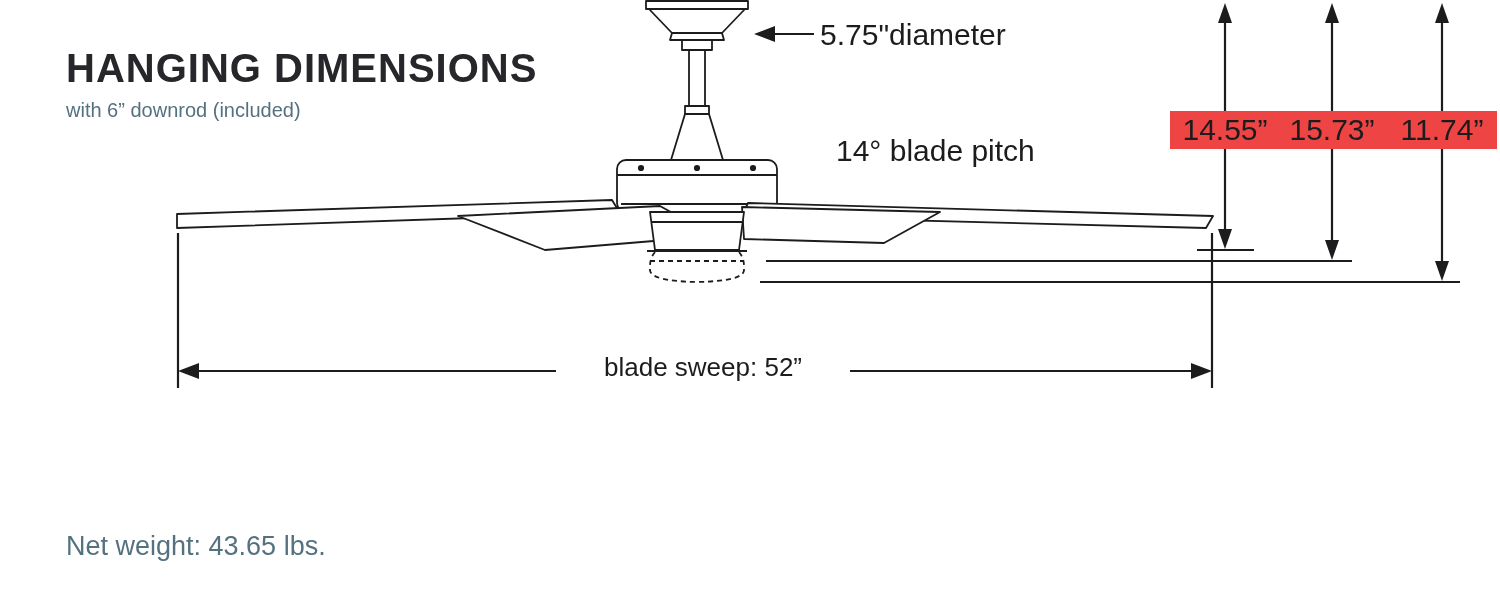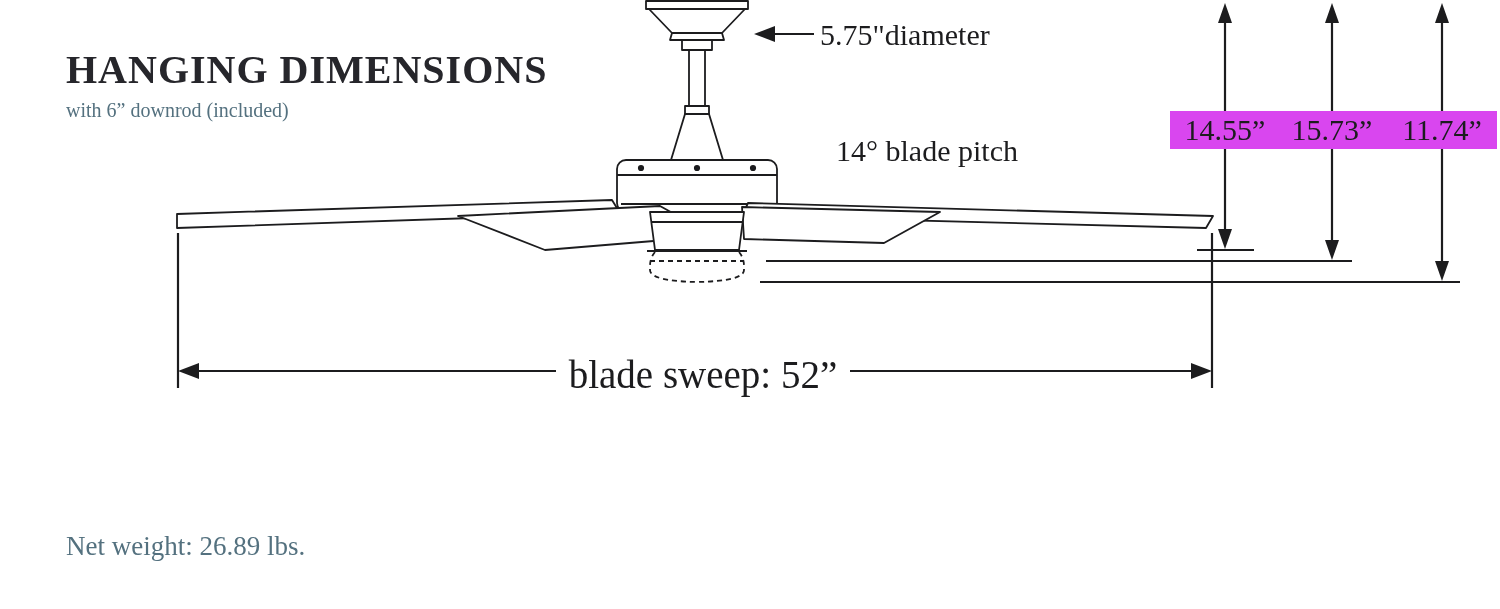"HANGING DIMENSIONS" .canvas { font-family: Liberation Serif, serif -> Liberation Sans, sans-serif }
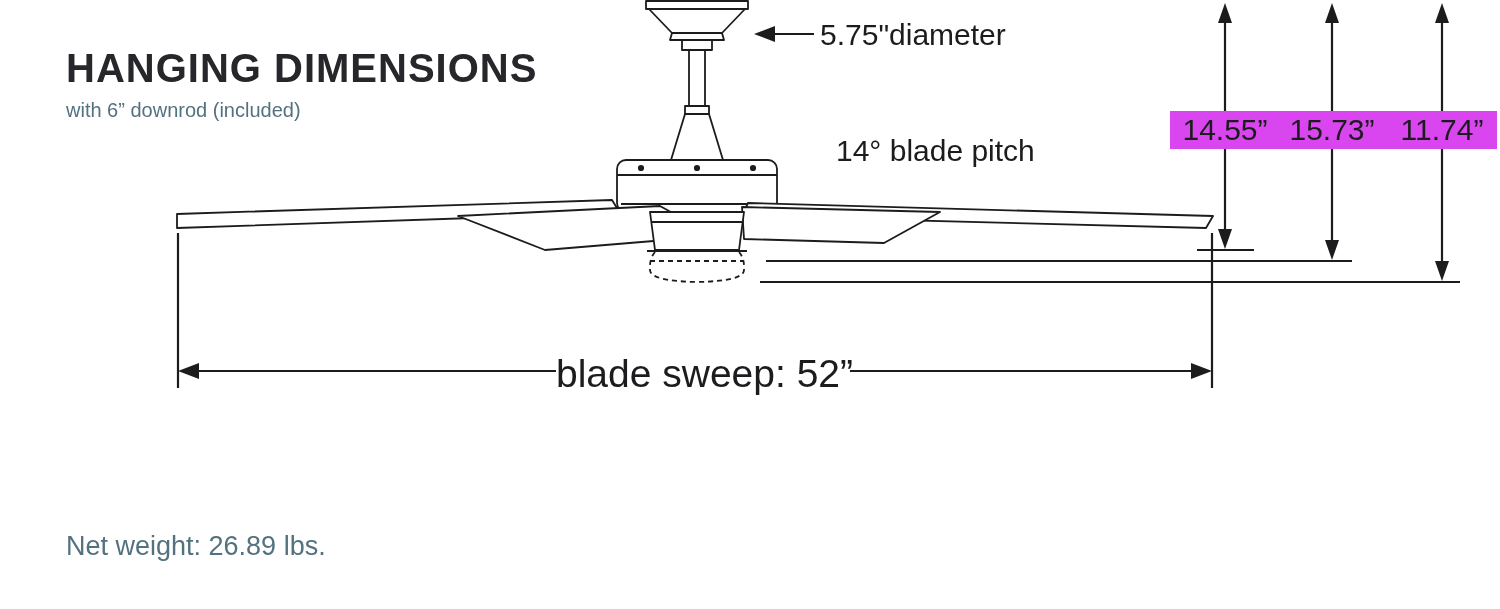"14.55”" .h-label { background: #d946ef -> #ef4444 }
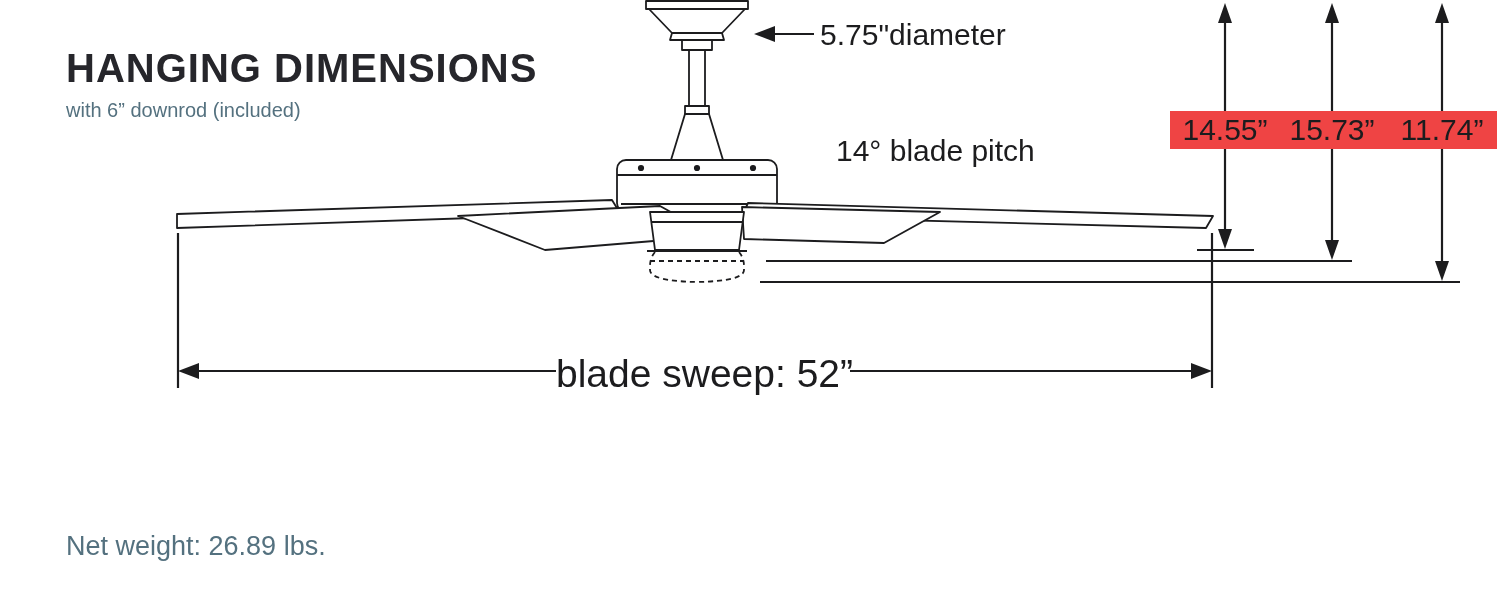"blade sweep: 52”" .lbl-sweep { font-size: 39px -> 26px }
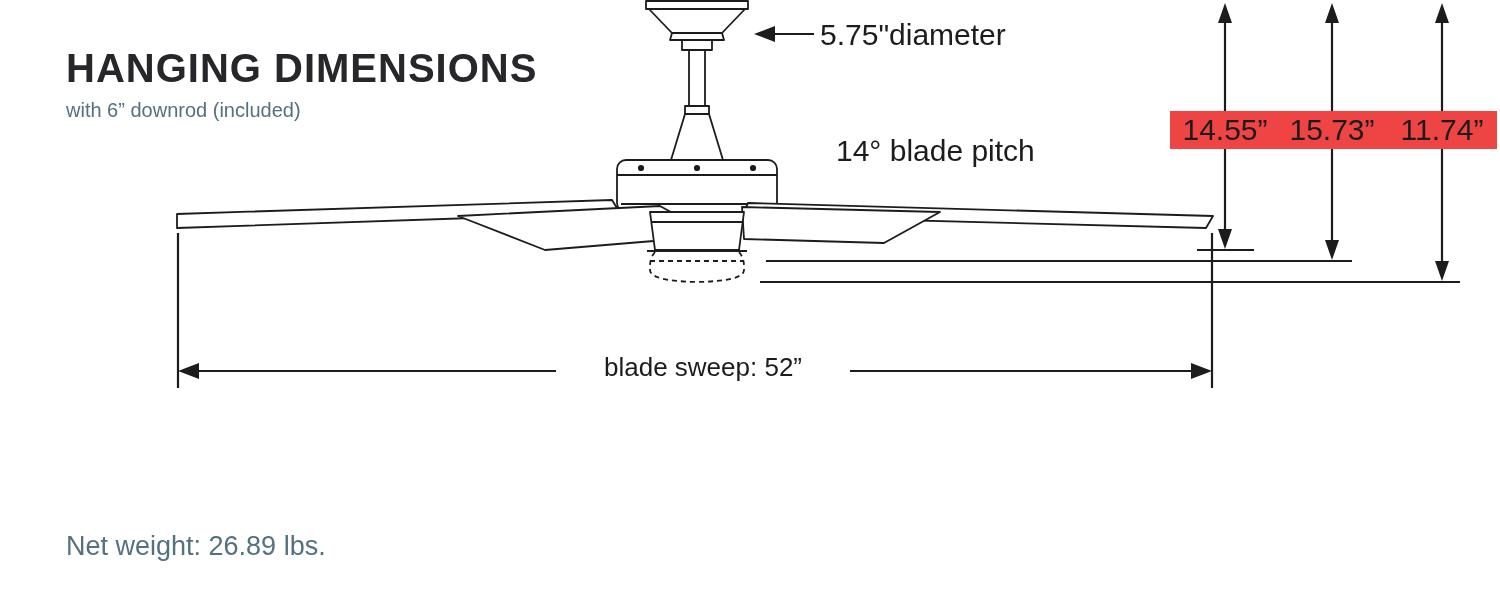"Net weight: 26.89 lbs." div.txt { text: 26.89 -> 43.65 }
